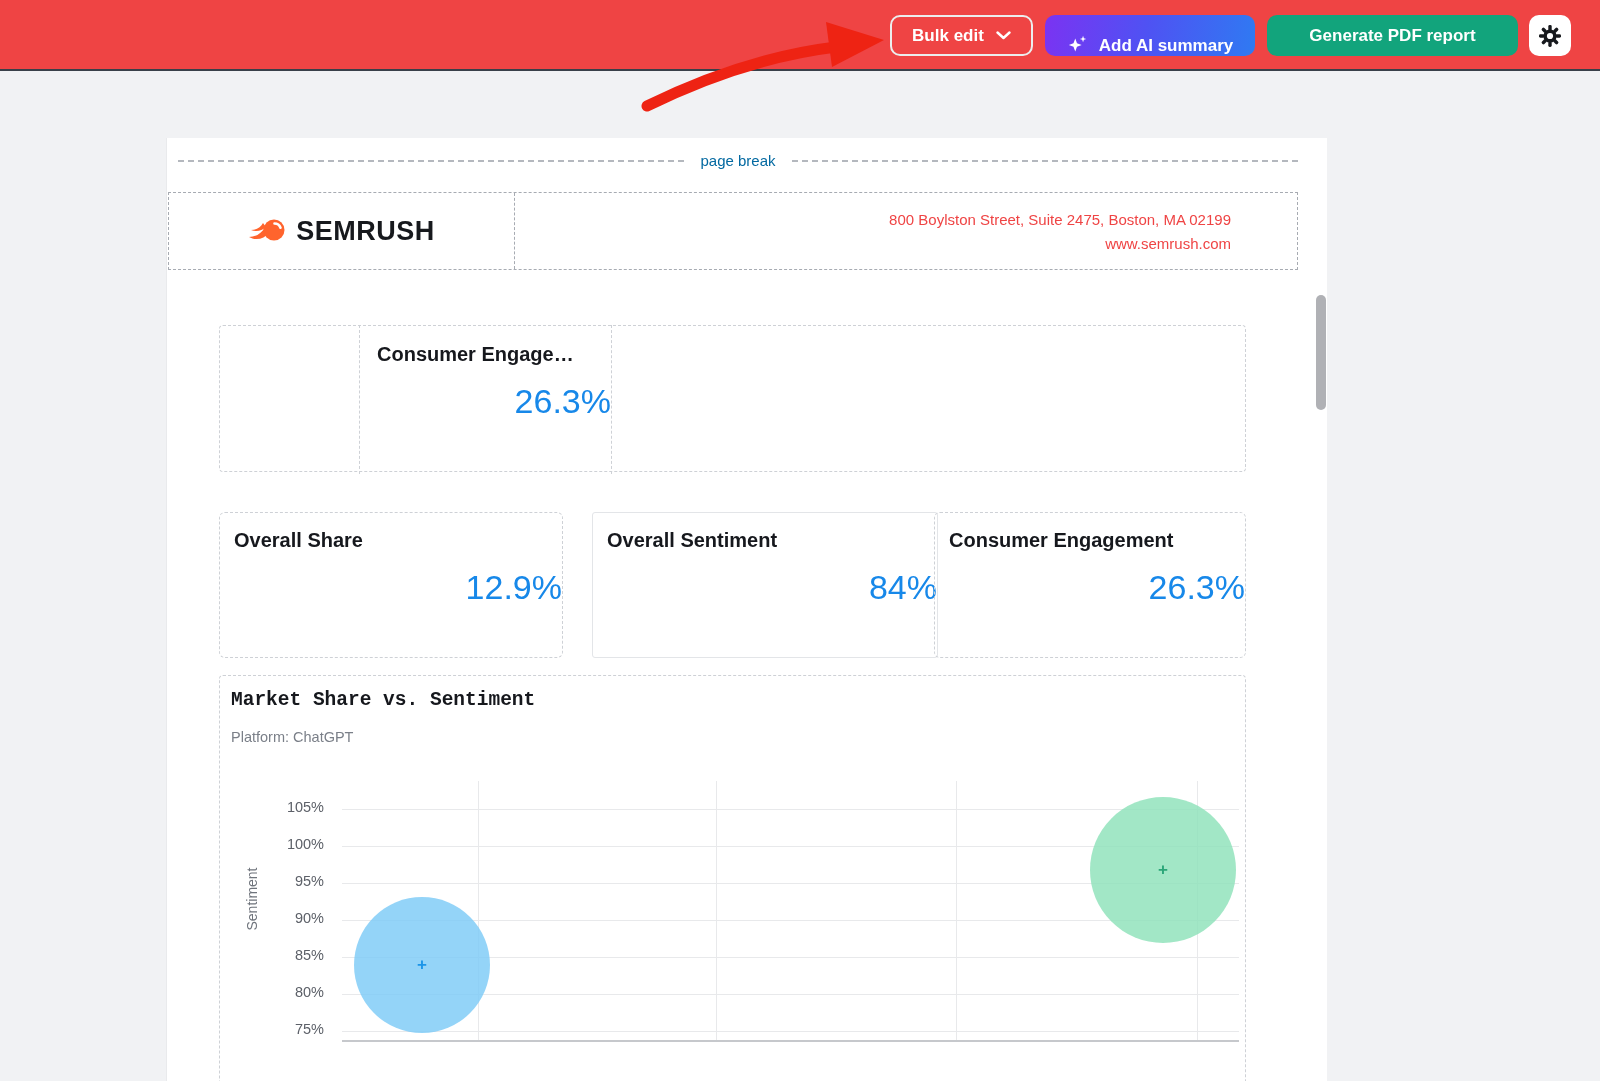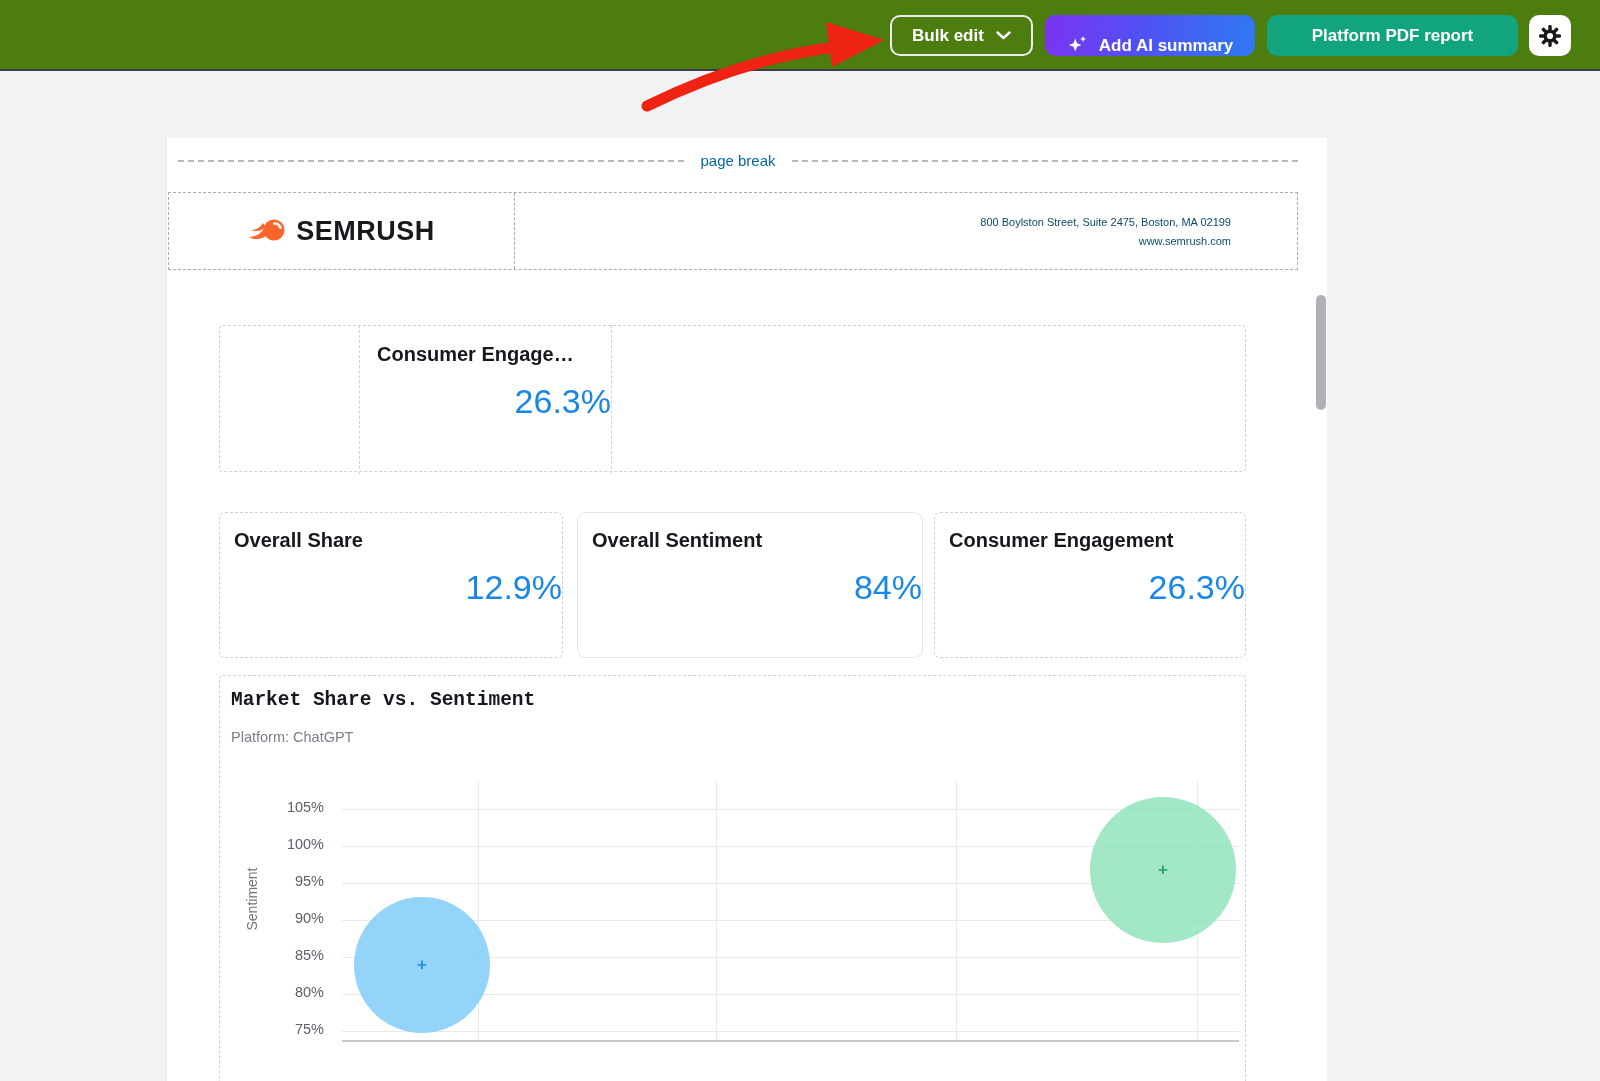"Bulk edit" .topbar { background: #4d7c0f -> #ef4444 }
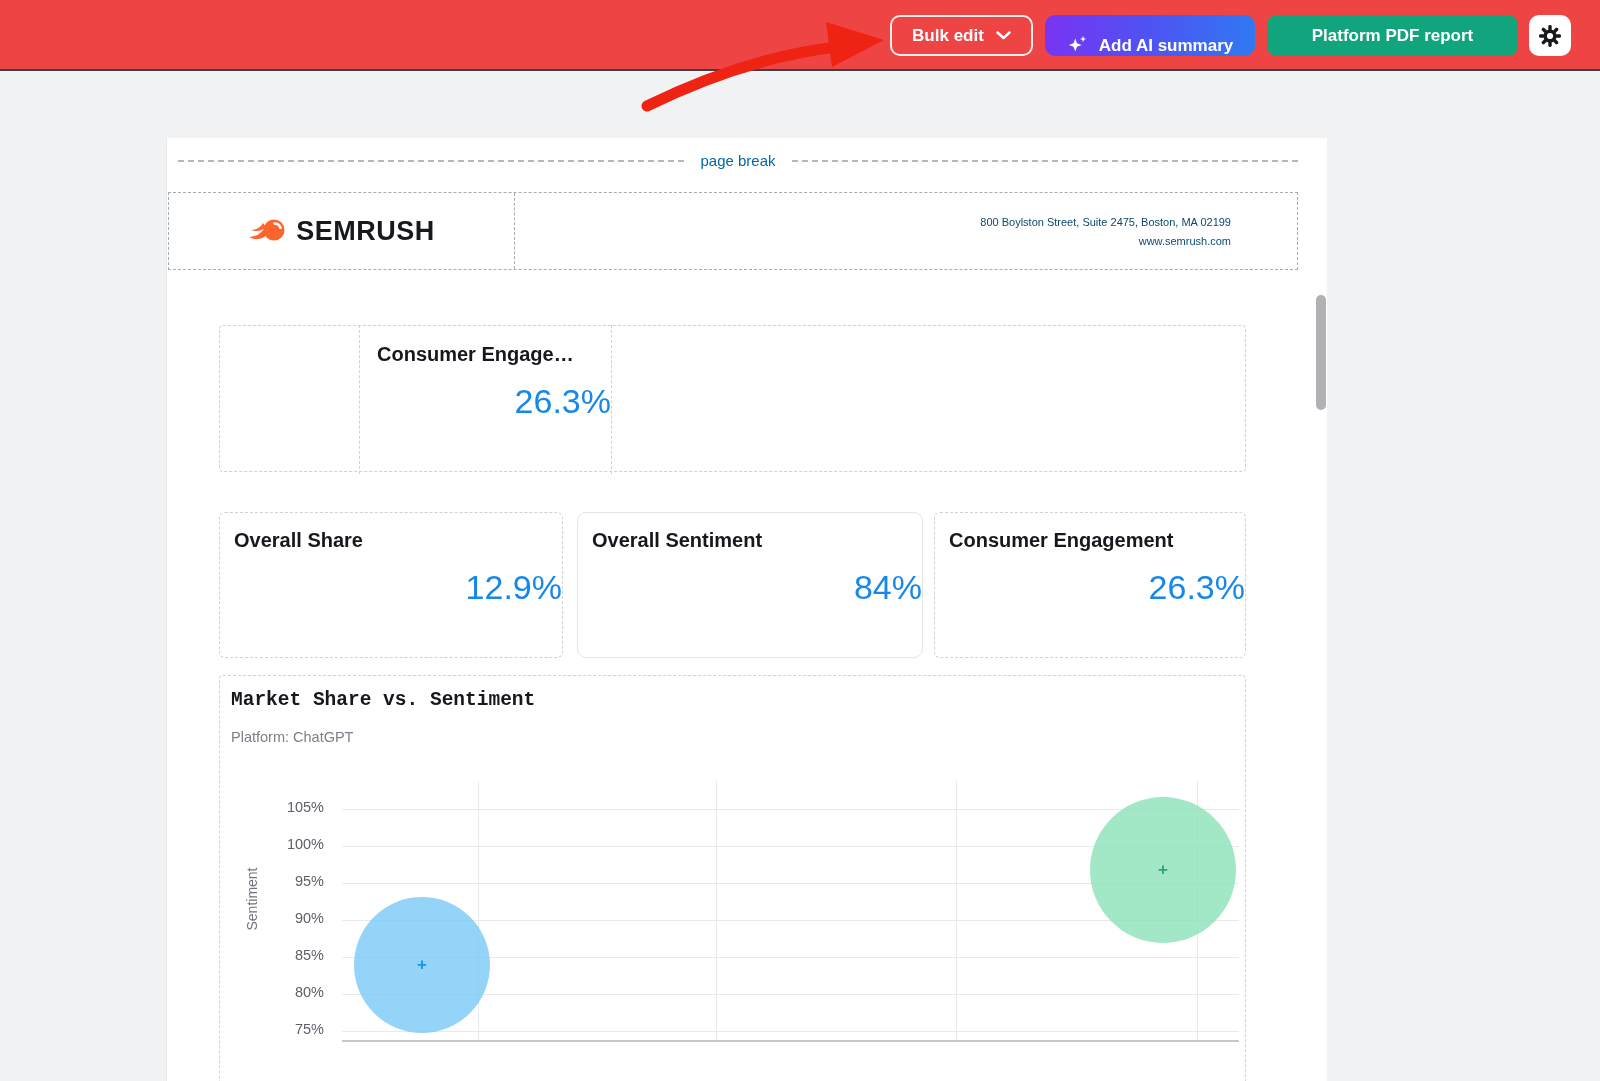"Platform PDF report" span { text: Platform -> Generate }
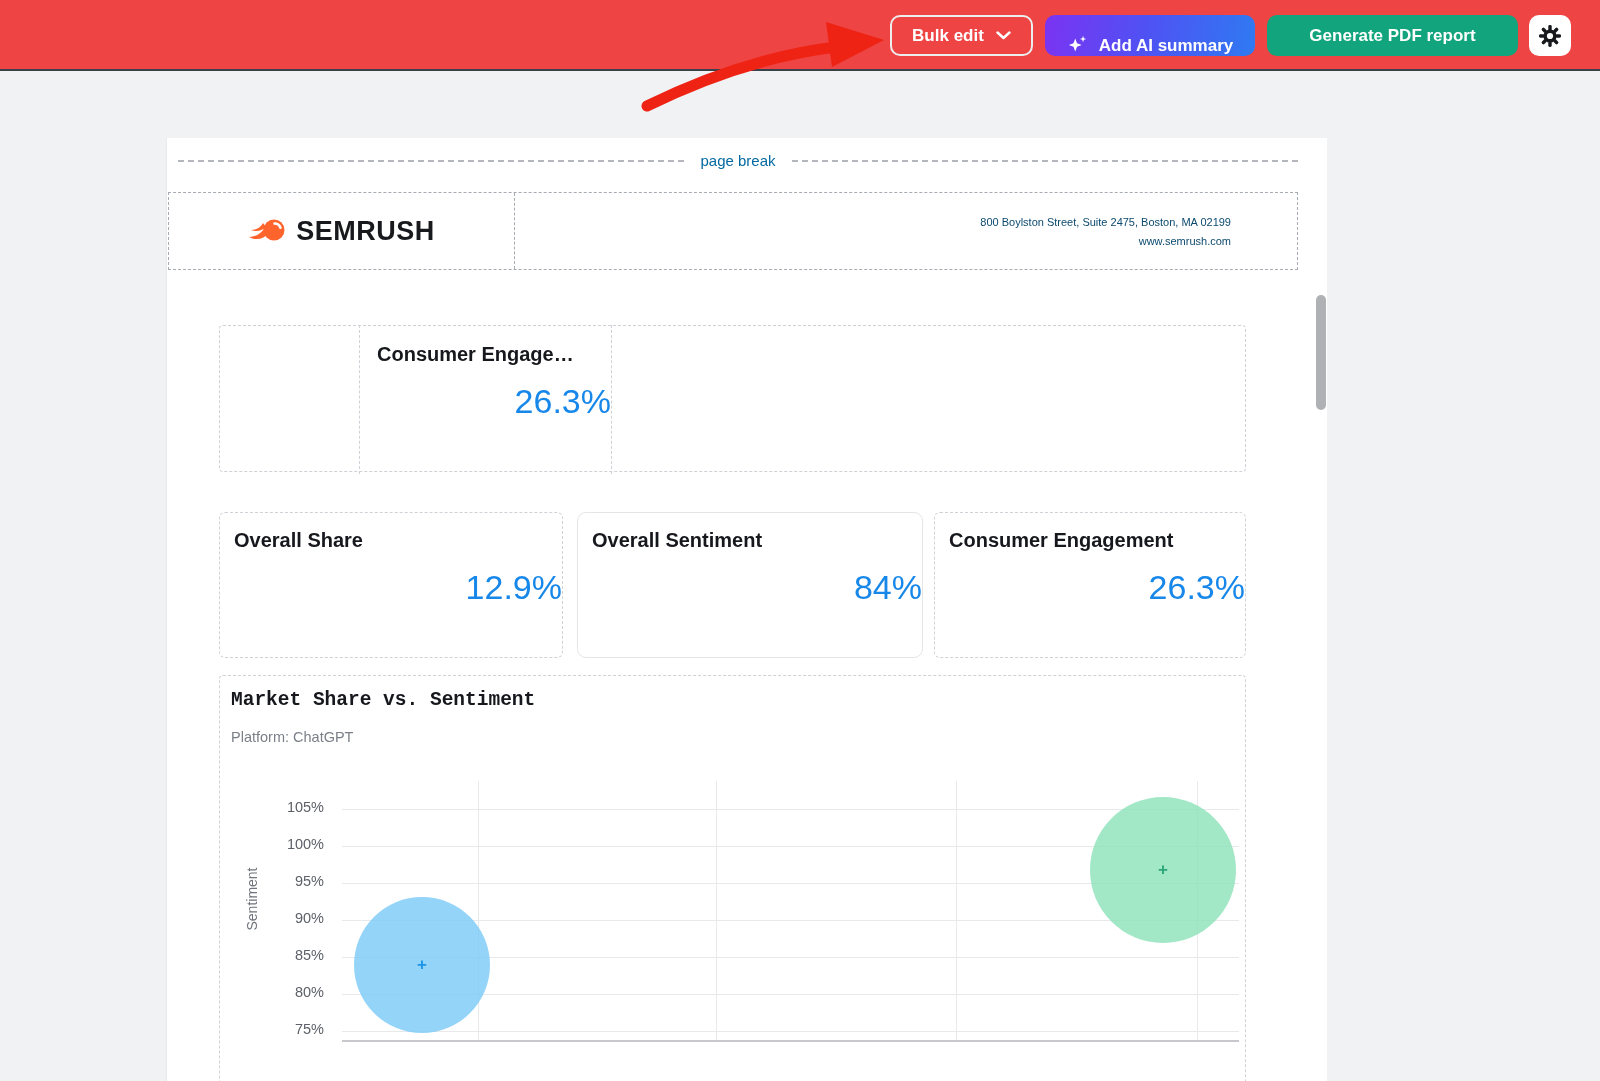"800 Boylston Street, Suite 2475," .addr-cell div { color: #0c4a6e -> #ef4444; font-size: 11px -> 15px }
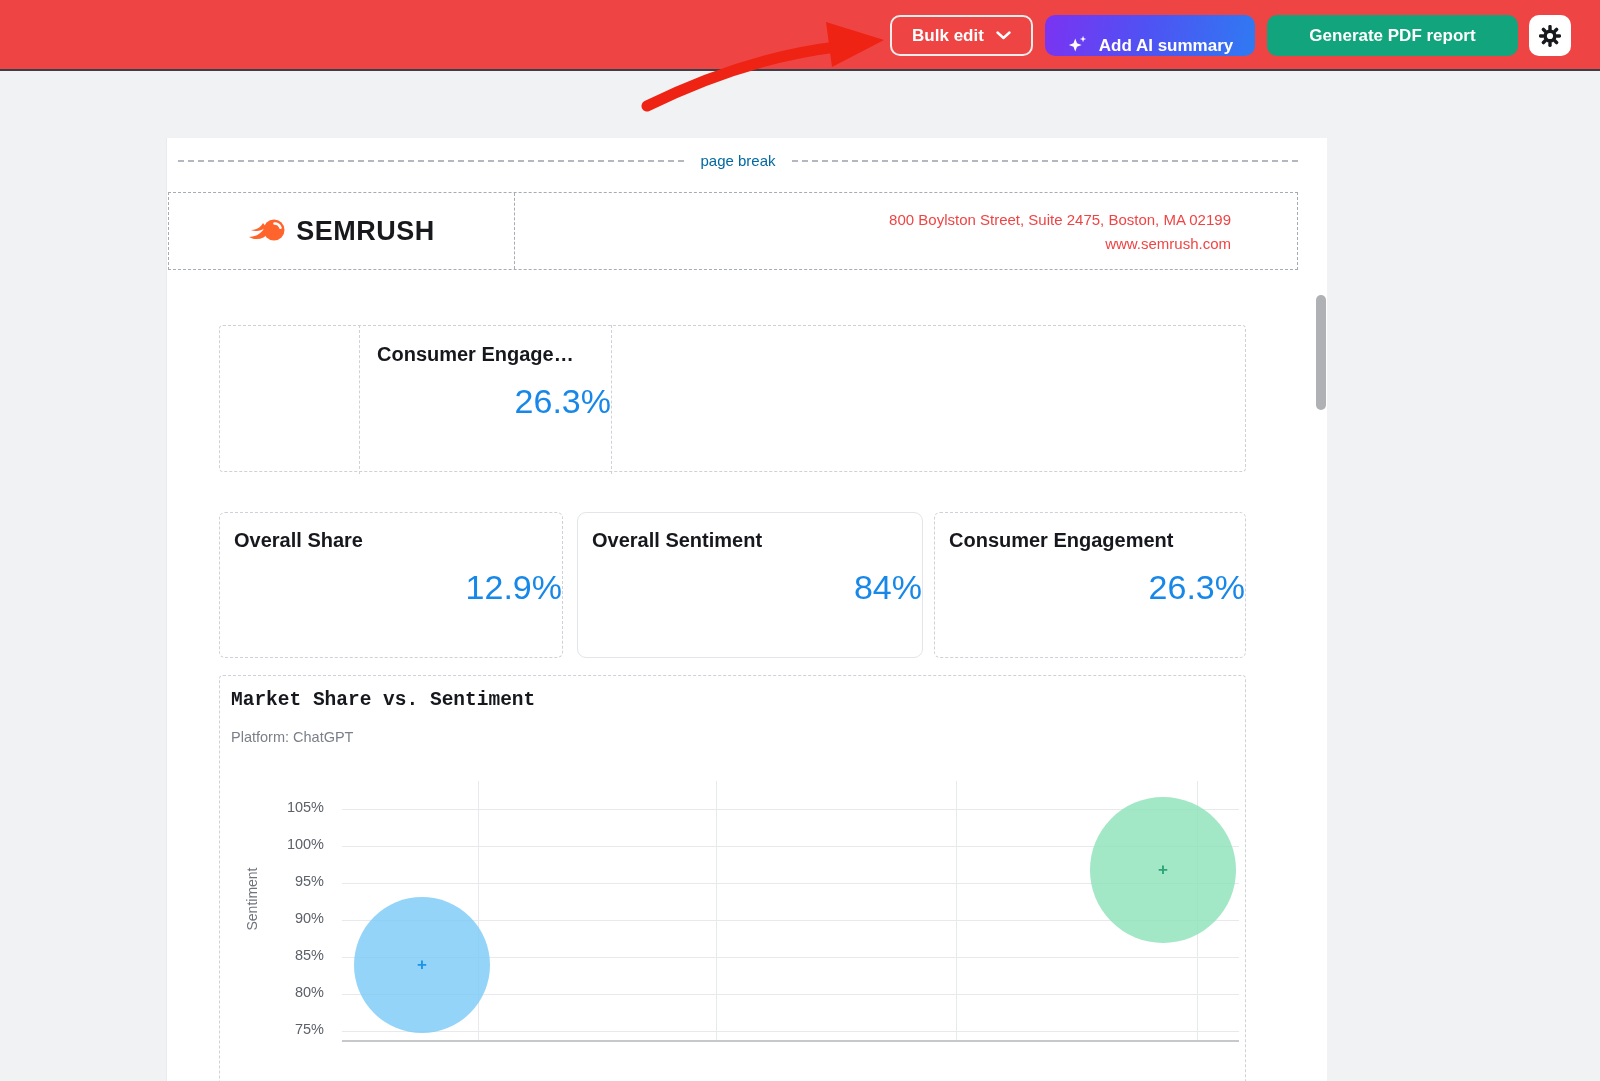"Overall Sentiment" .card.solid { border-radius: 9px -> 3px; margin-left: none -> 15px }
